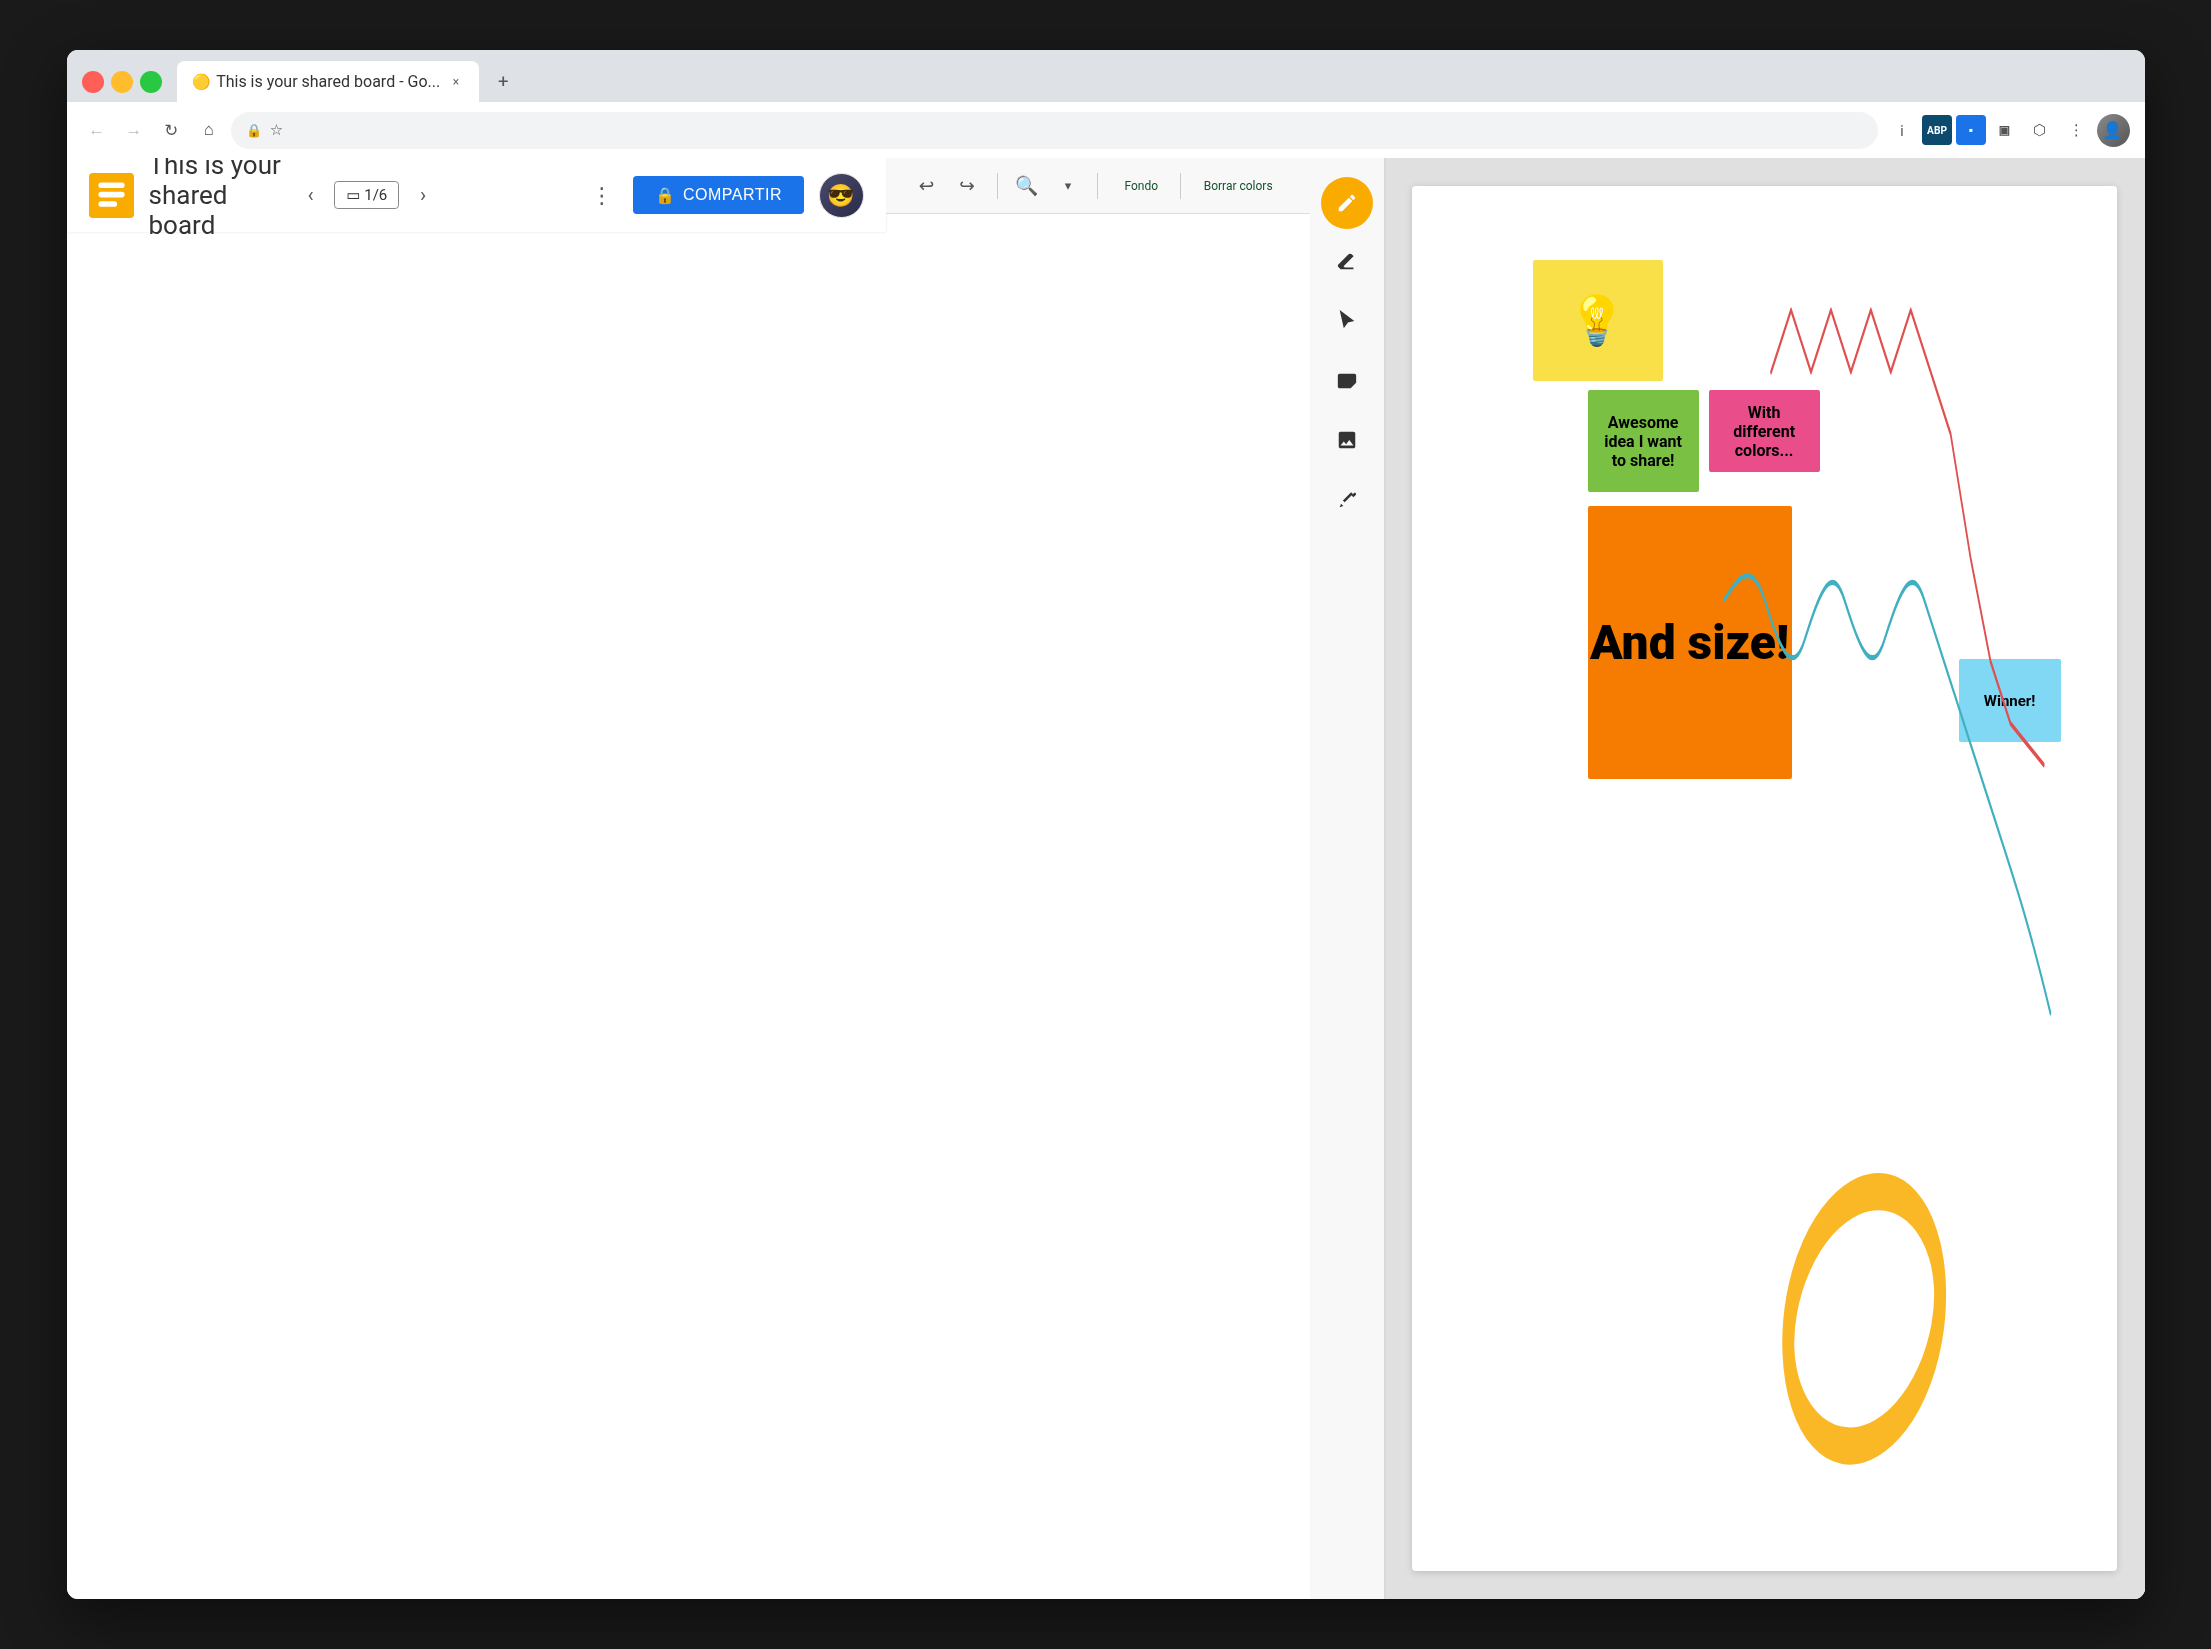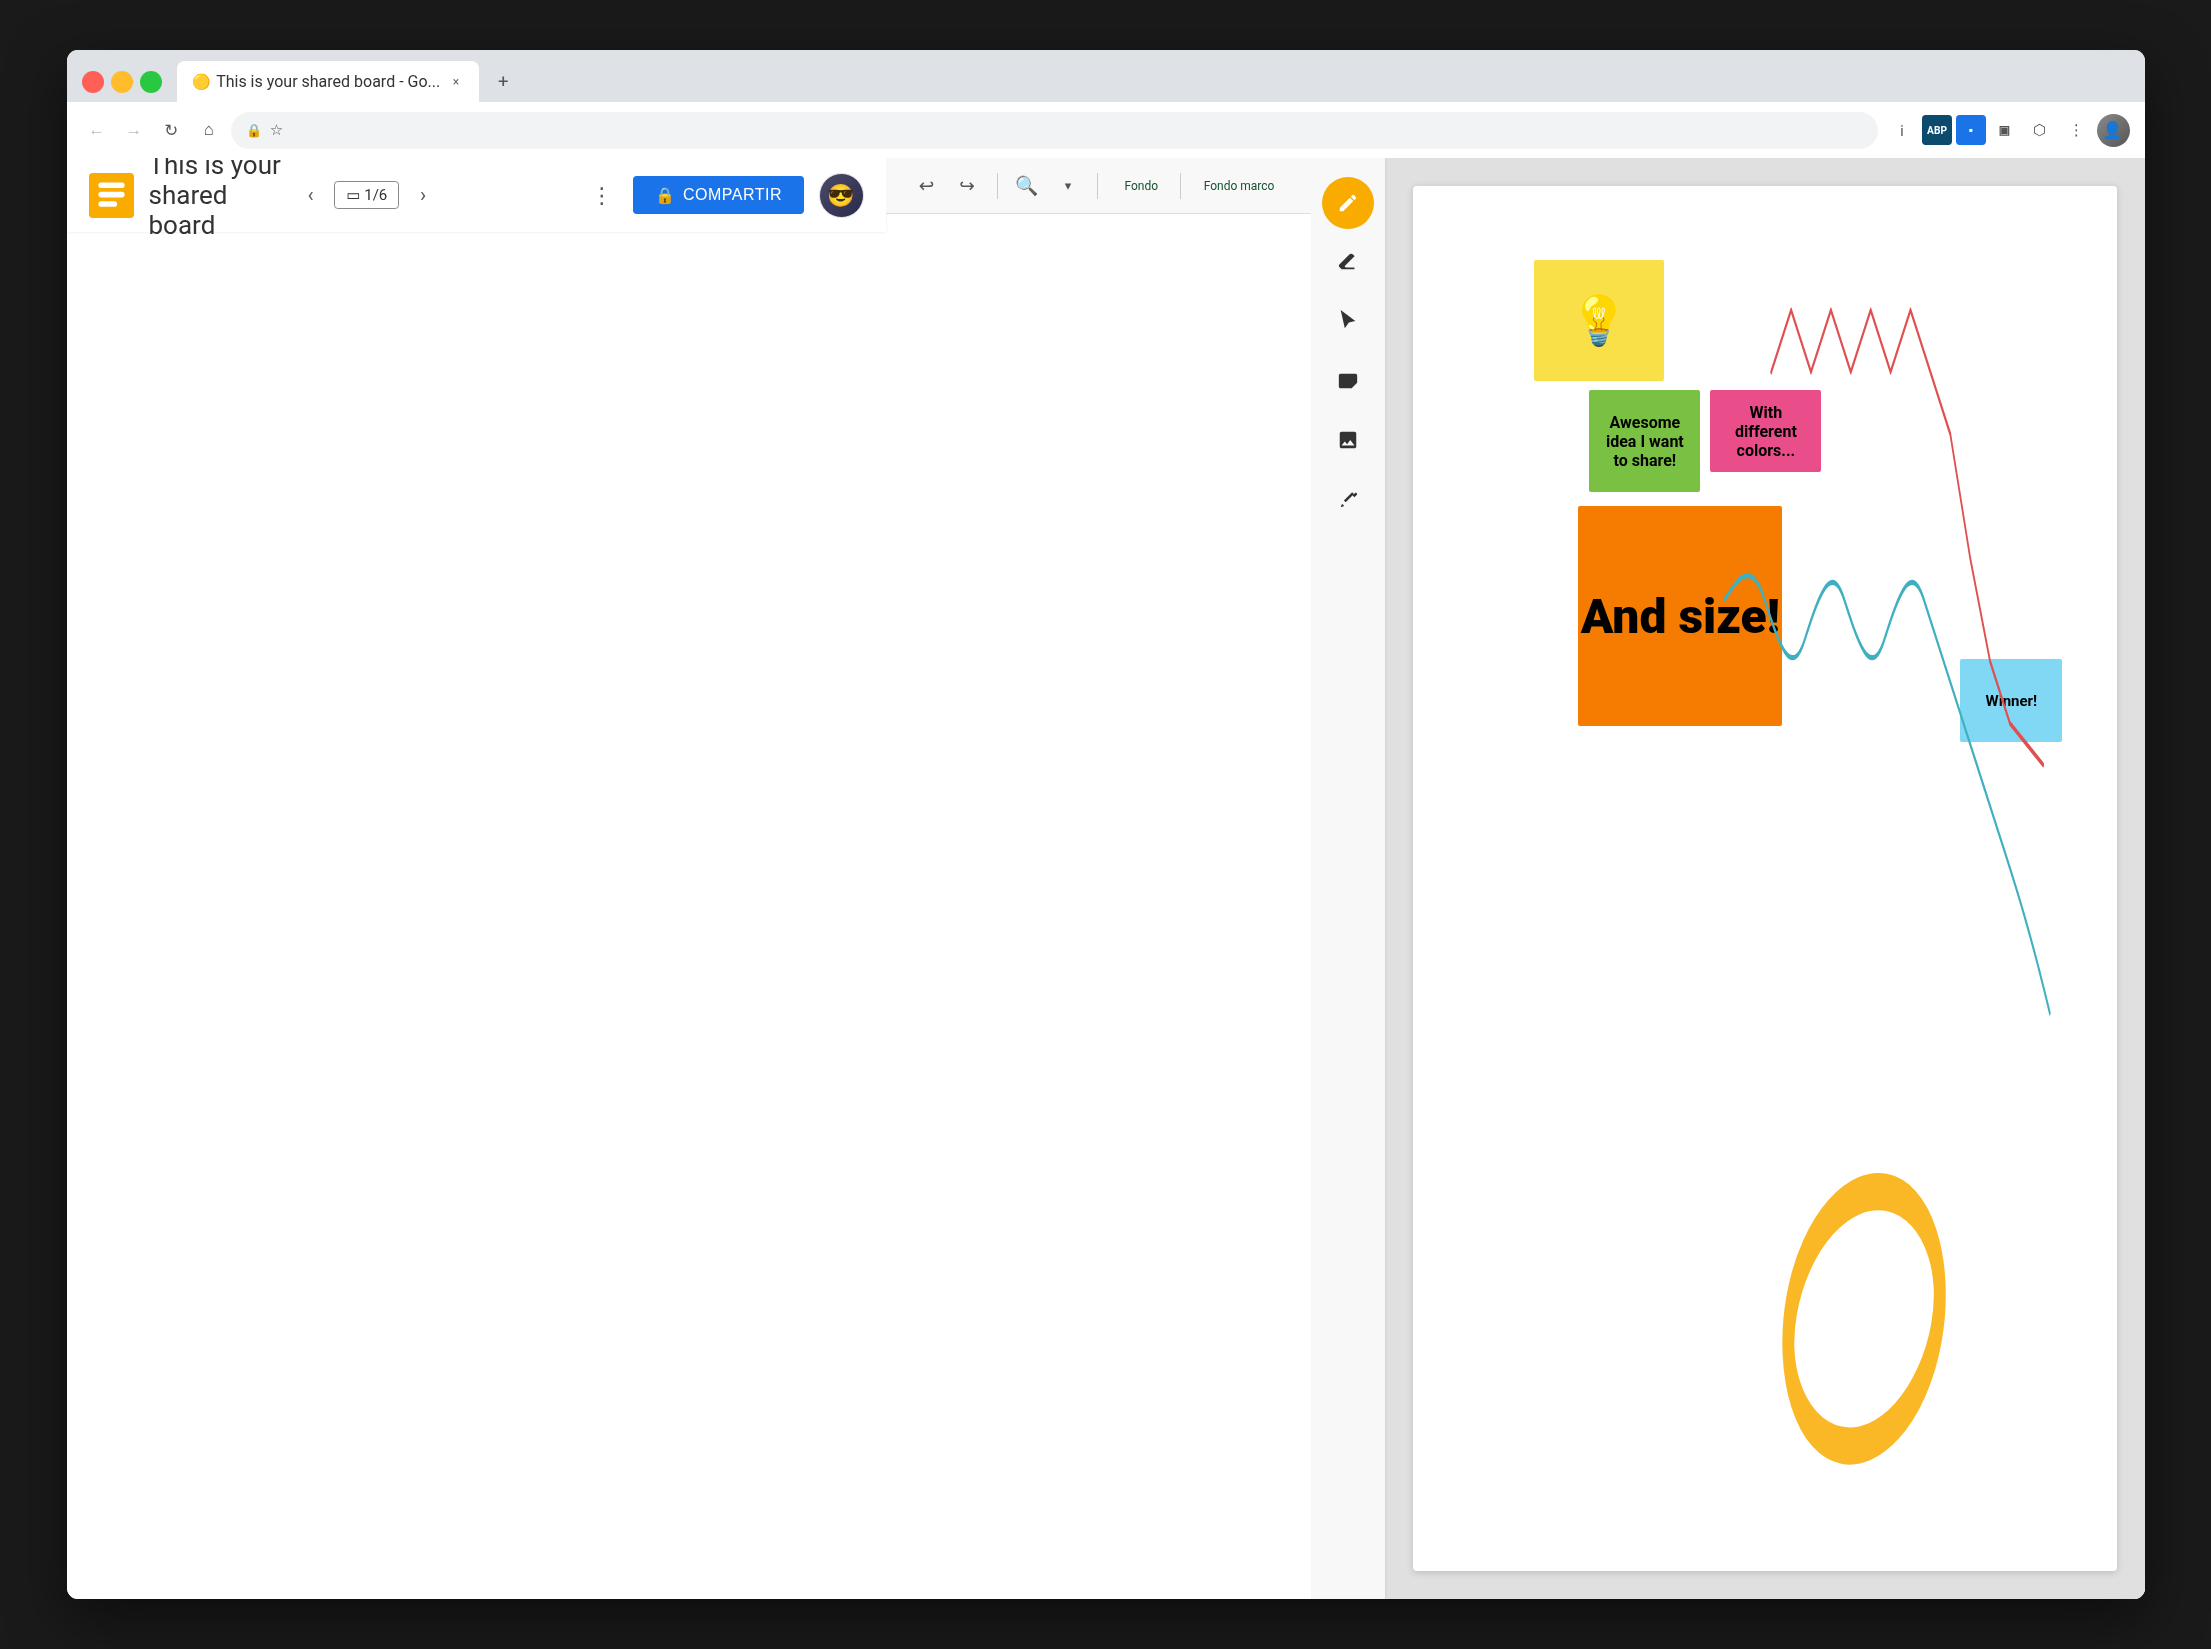"Fondo marco" div.toolbar-text-btn { text: Fondo marco -> Borrar colors }
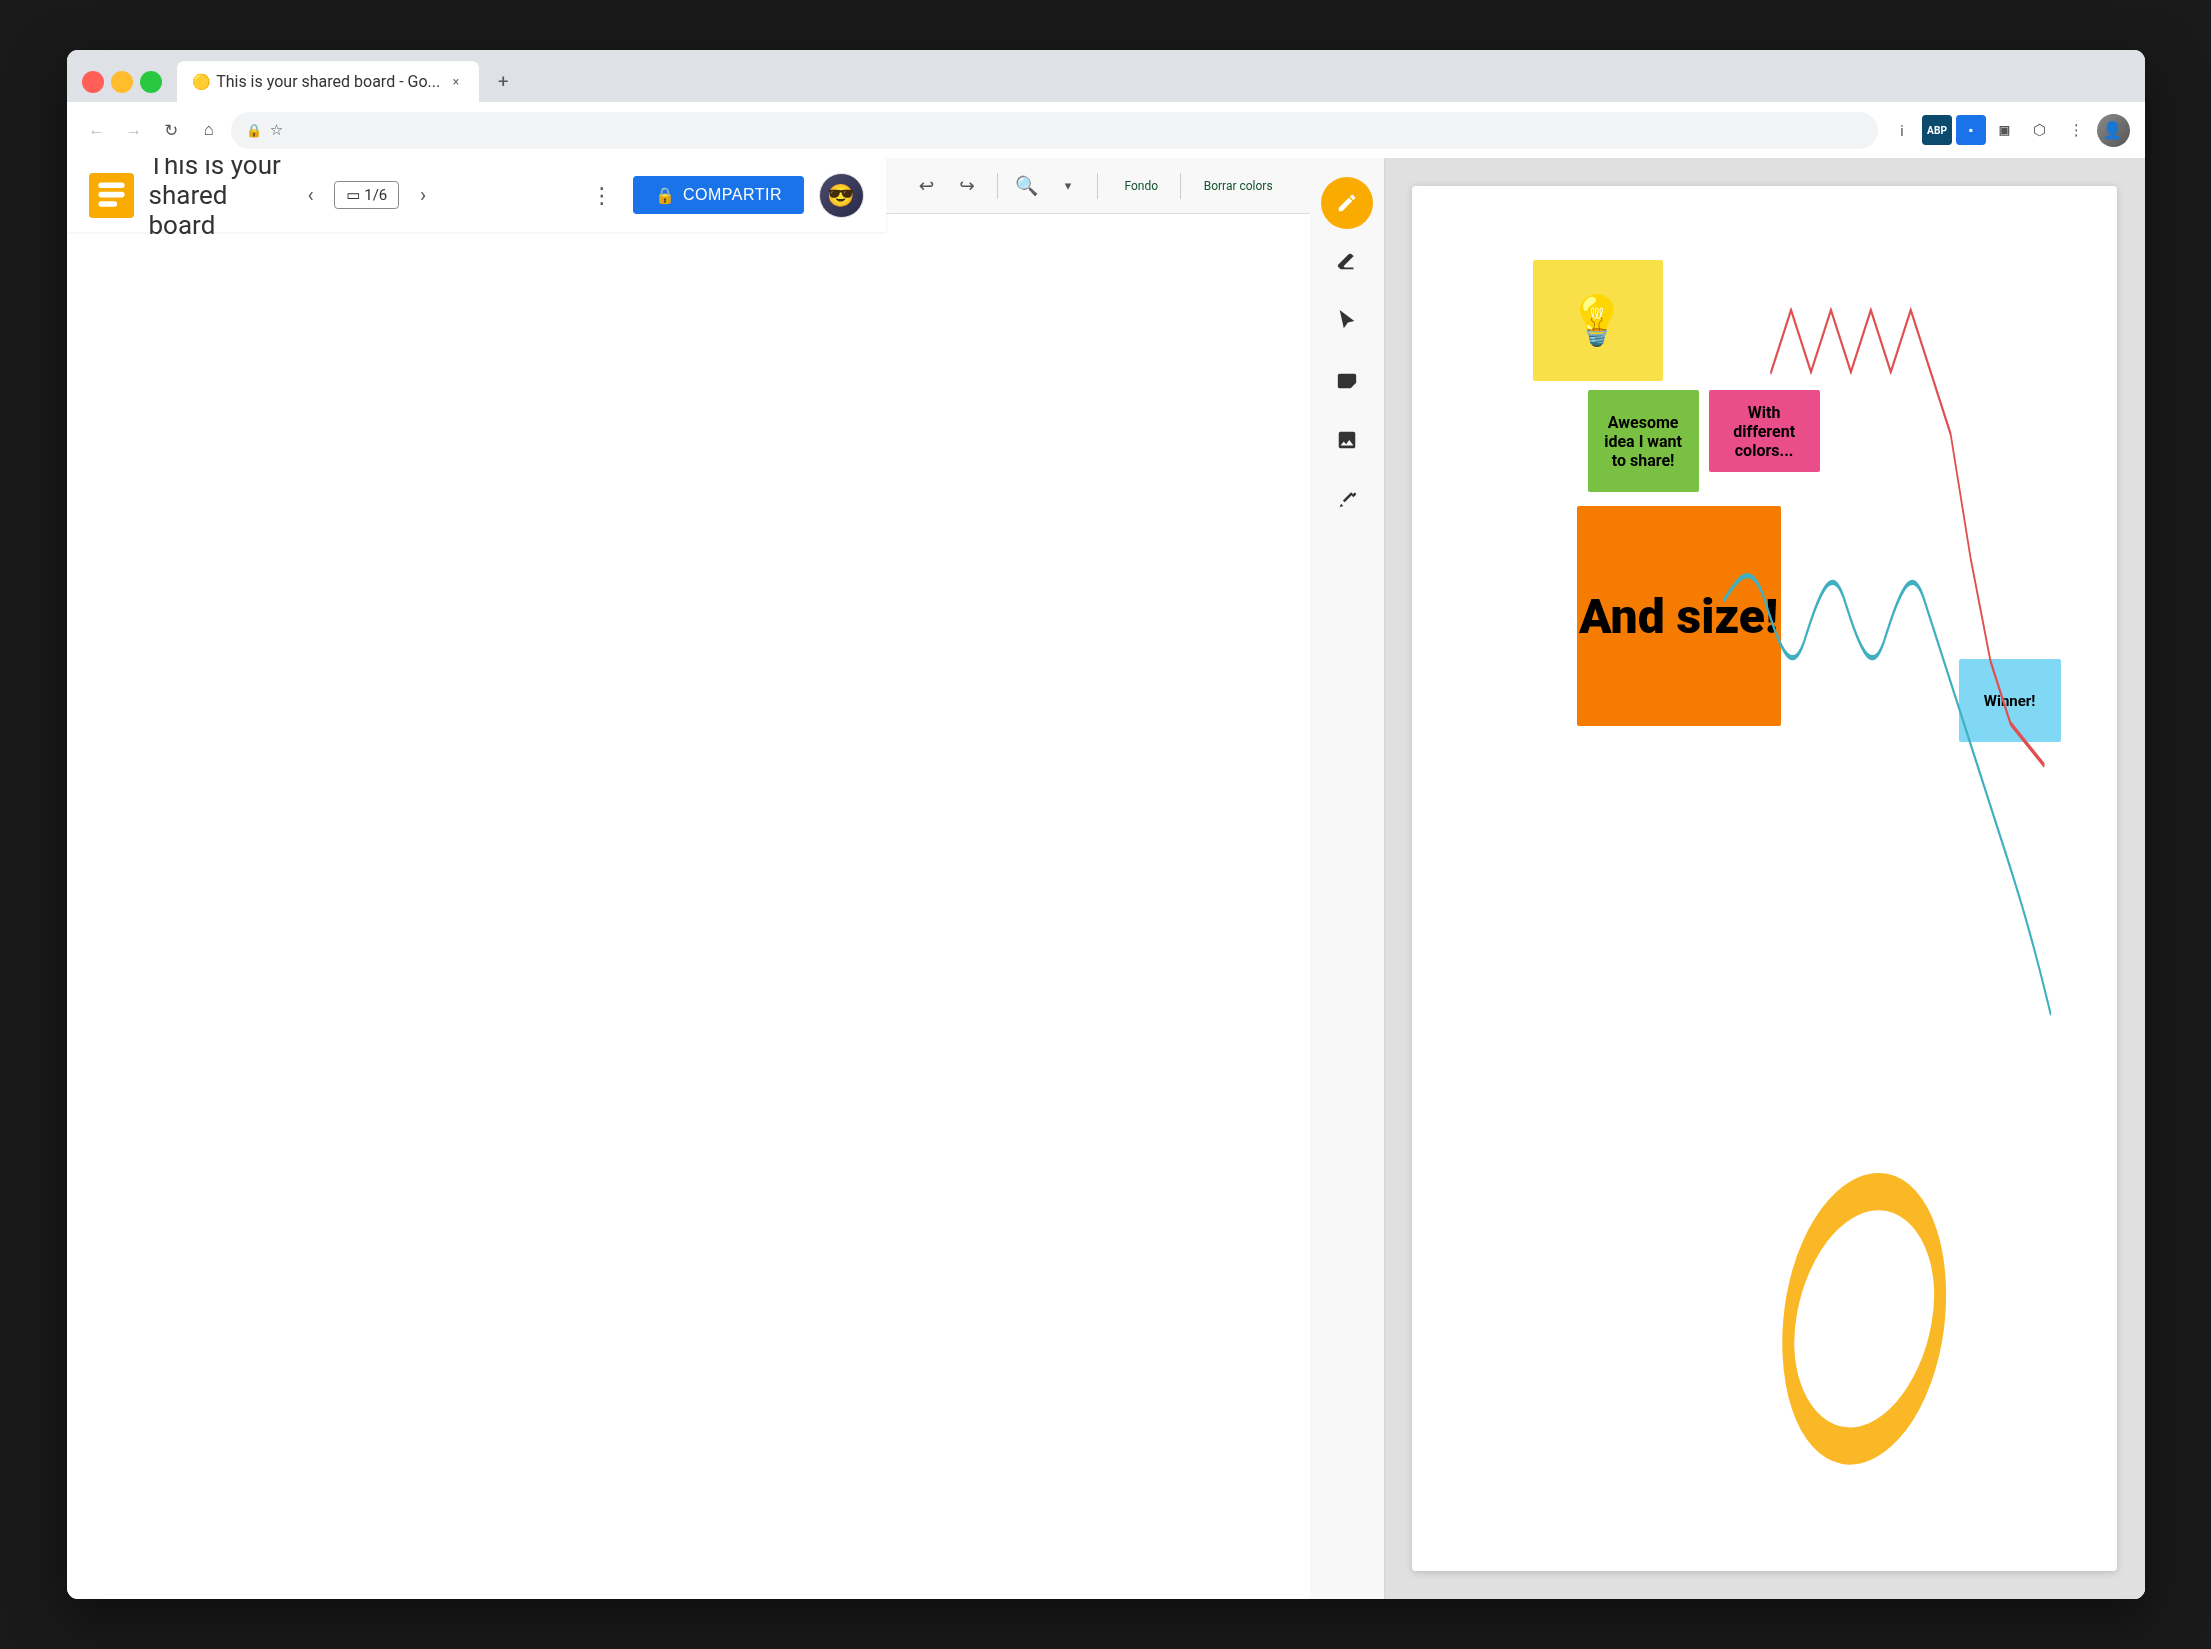"And size!" .sticky-orange { height: 220px -> 273px; left: 165px -> 176px }
